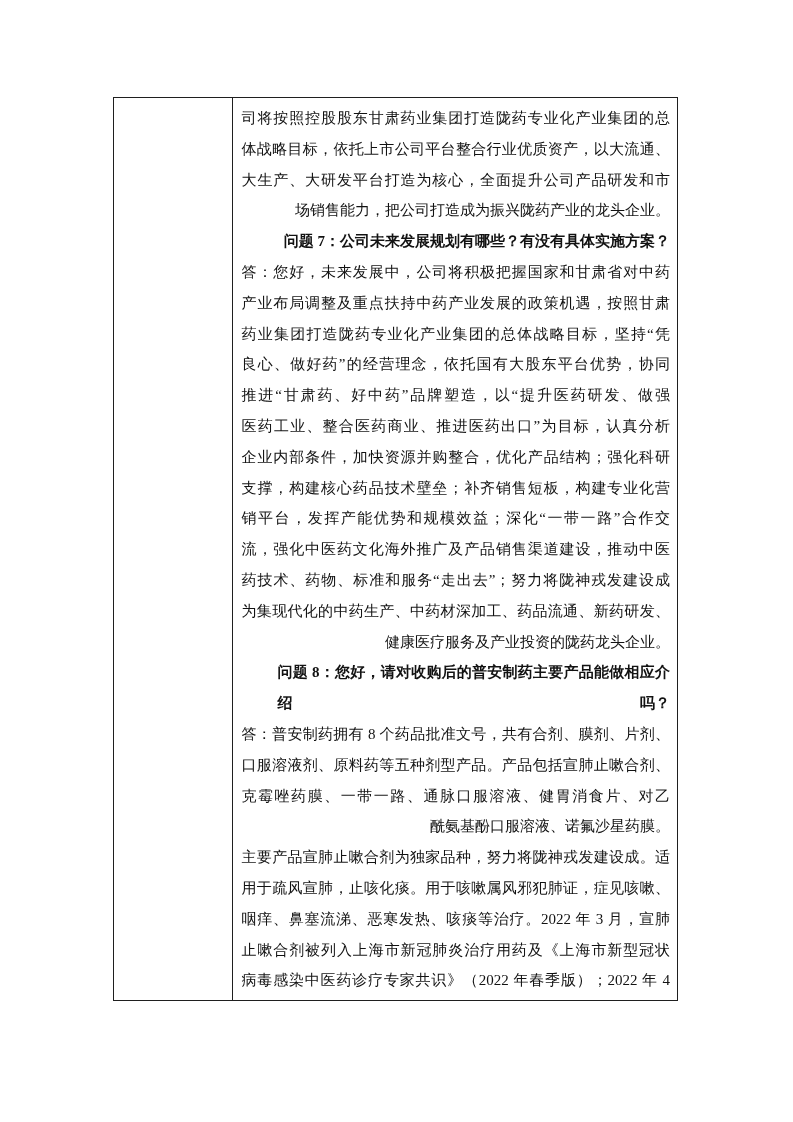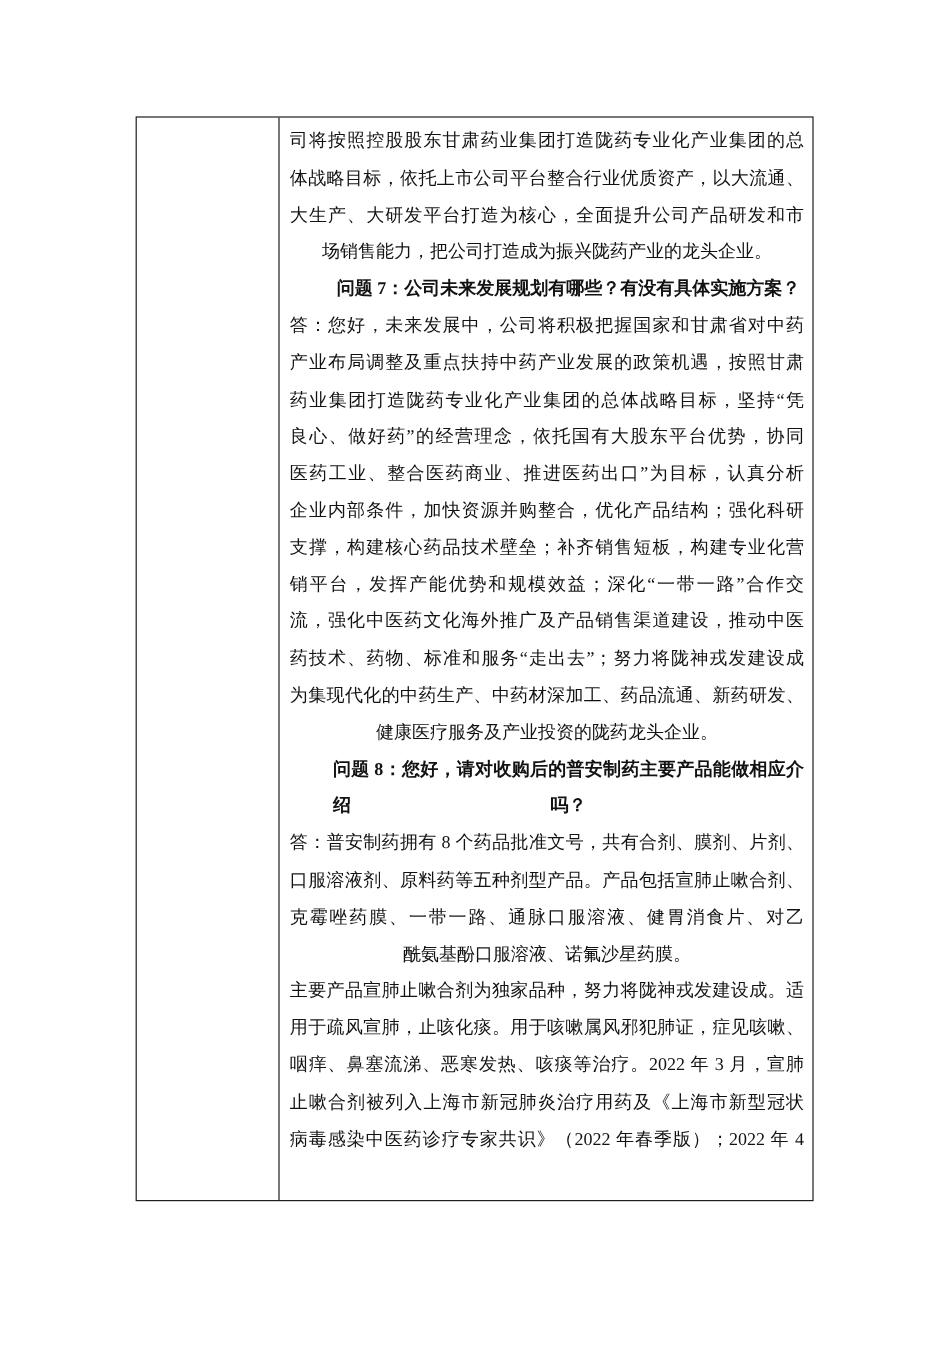"场销售能力，把公司打造成为振兴陇药产业的龙头企业。" .tl { text-align: center -> right }
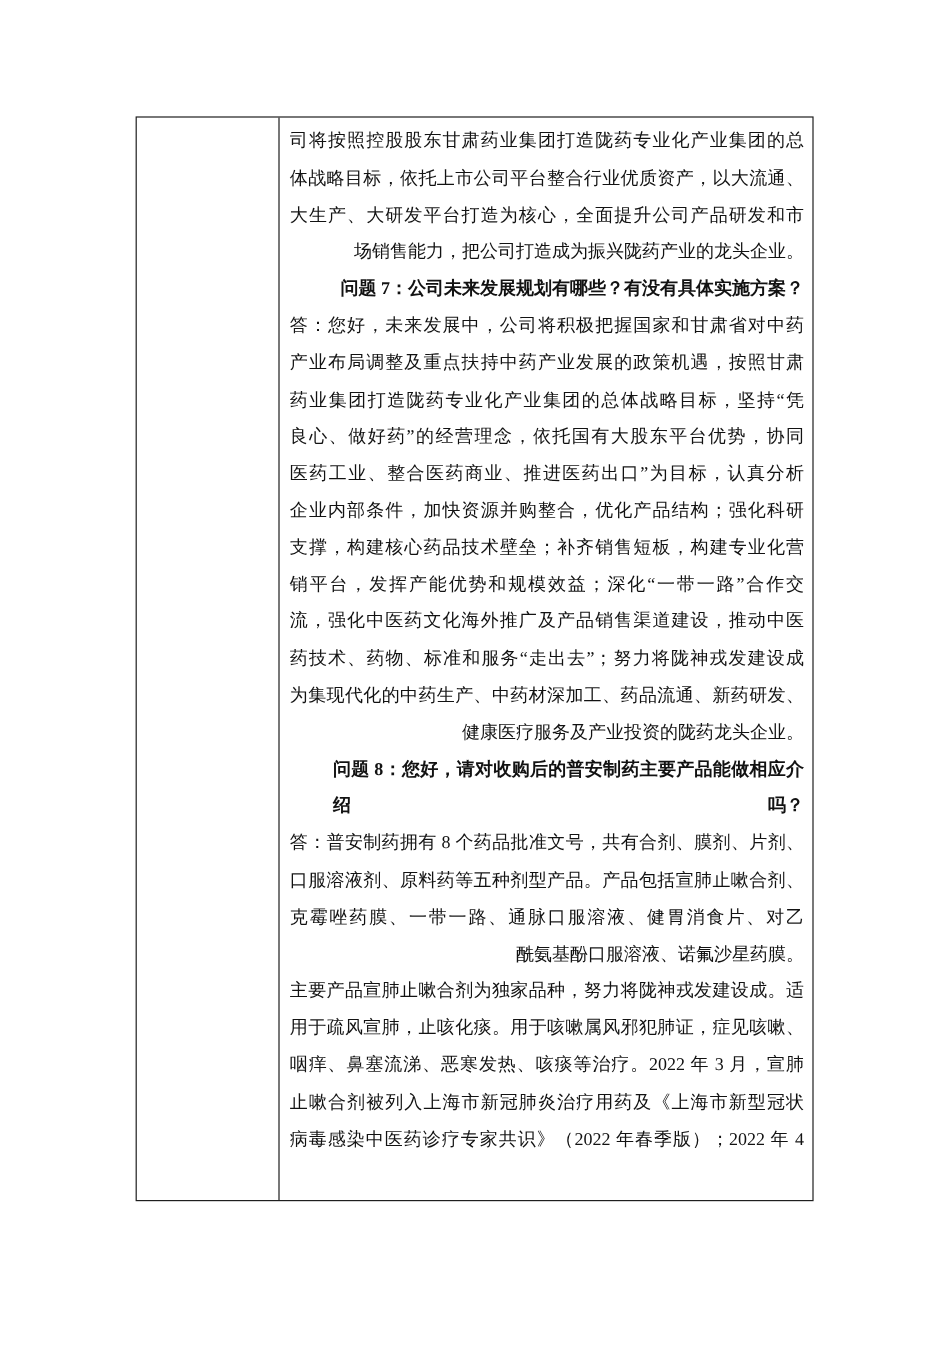"推进“甘肃药、好中药”品牌塑造，以“提升医药研发、做强" div.tl { html: none -> <div>推进“甘肃药、好中药”品牌塑造，以“提升医药研发、做强</div> }
